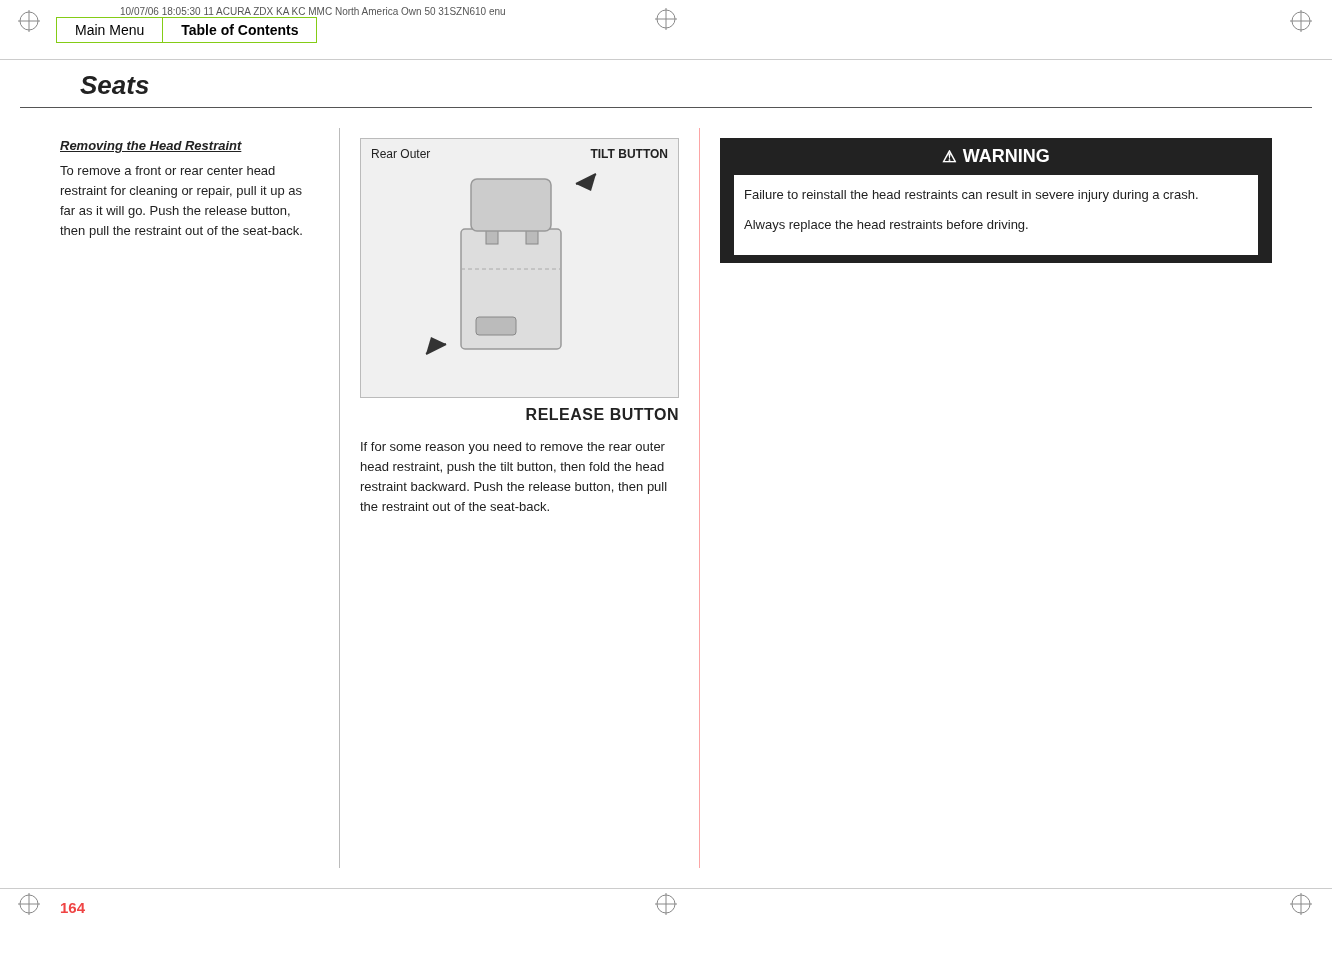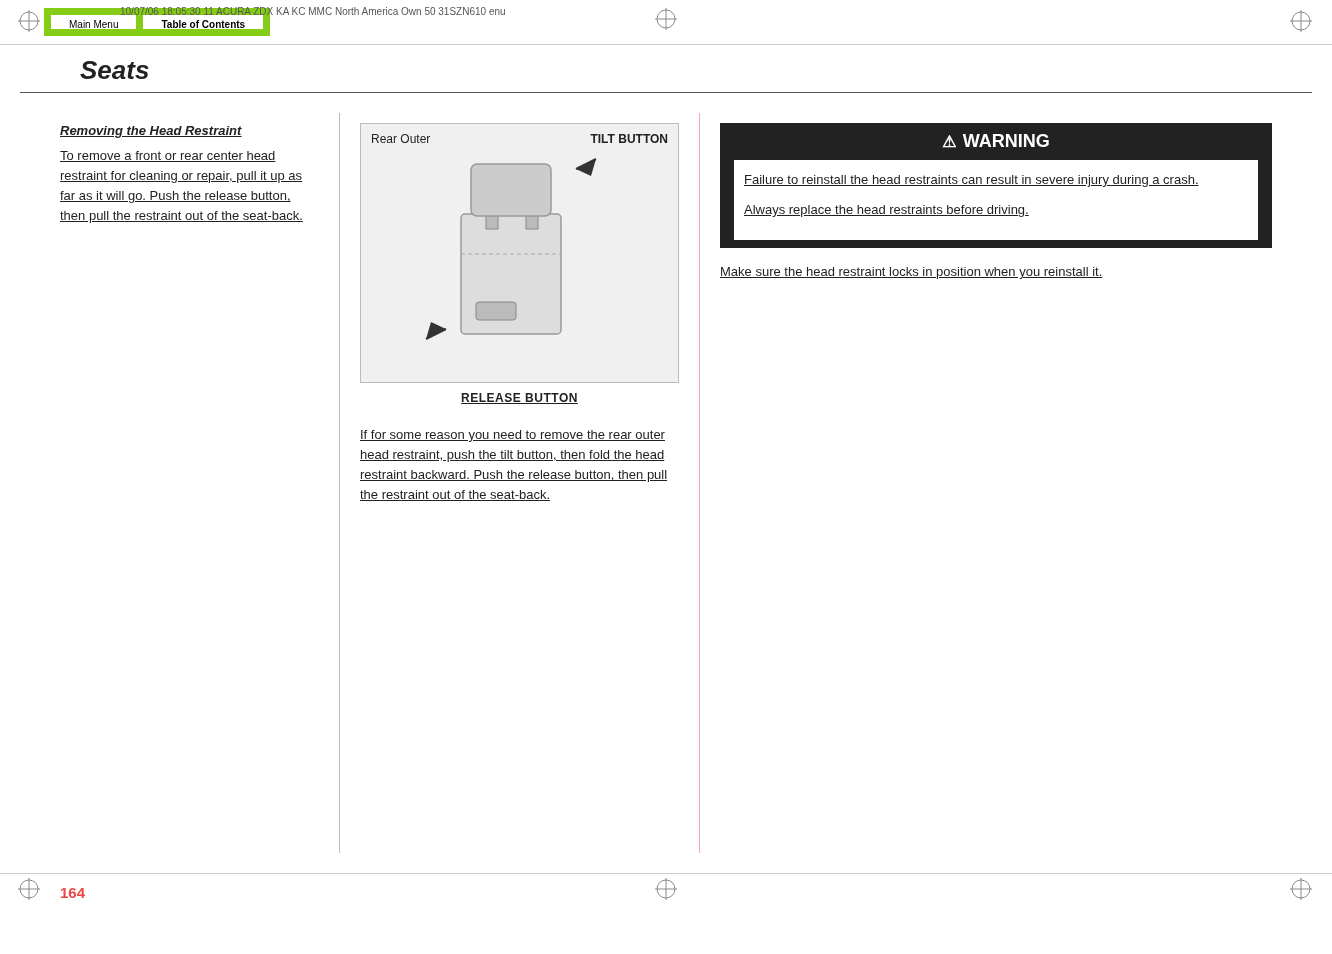"10/07/06 18:05:30 11 ACURA ZDX" .top-bar { align-items: none -> center; height: 45px -> 60px; padding: 8px 4px -> 8px 16px }
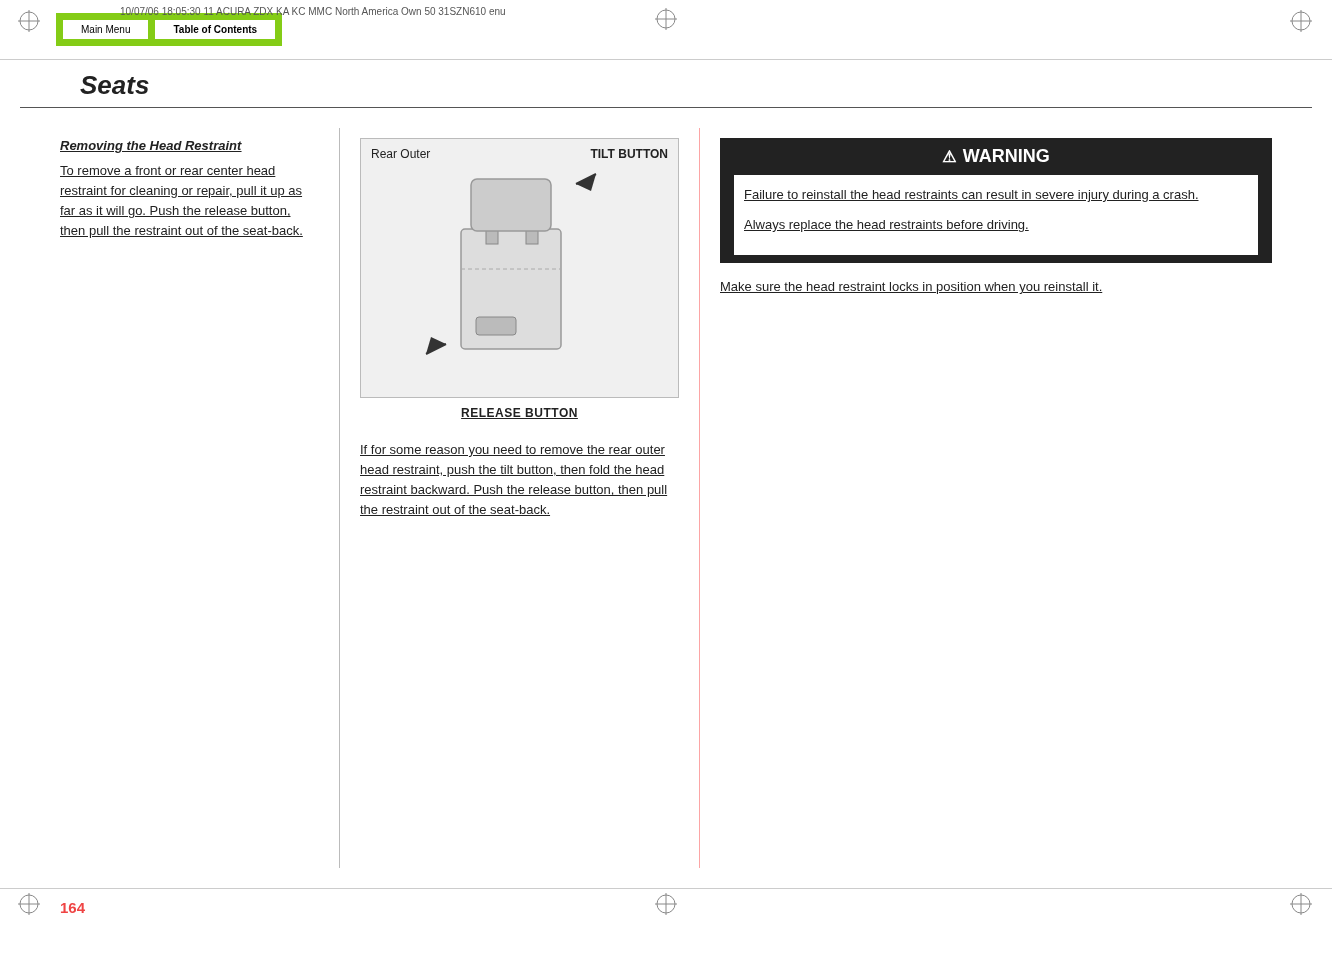"Main Menu" .nav-btn { border: 7px solid #84cc16 -> 1px solid #84cc16; font-size: 10px -> 14px }
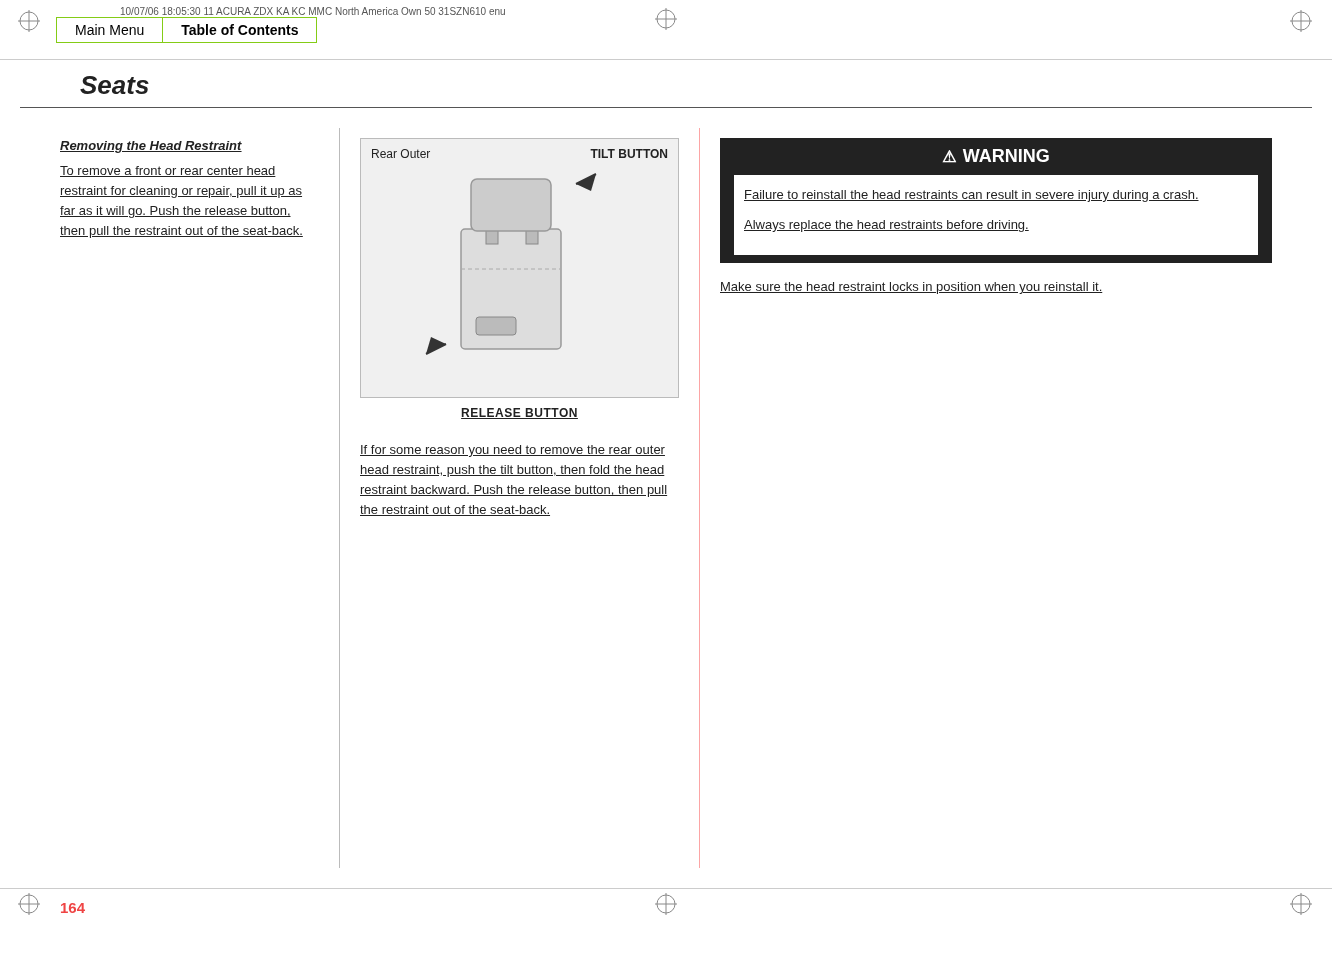"Removing the Head Restraint" .main-content { text-decoration: underline -> none }
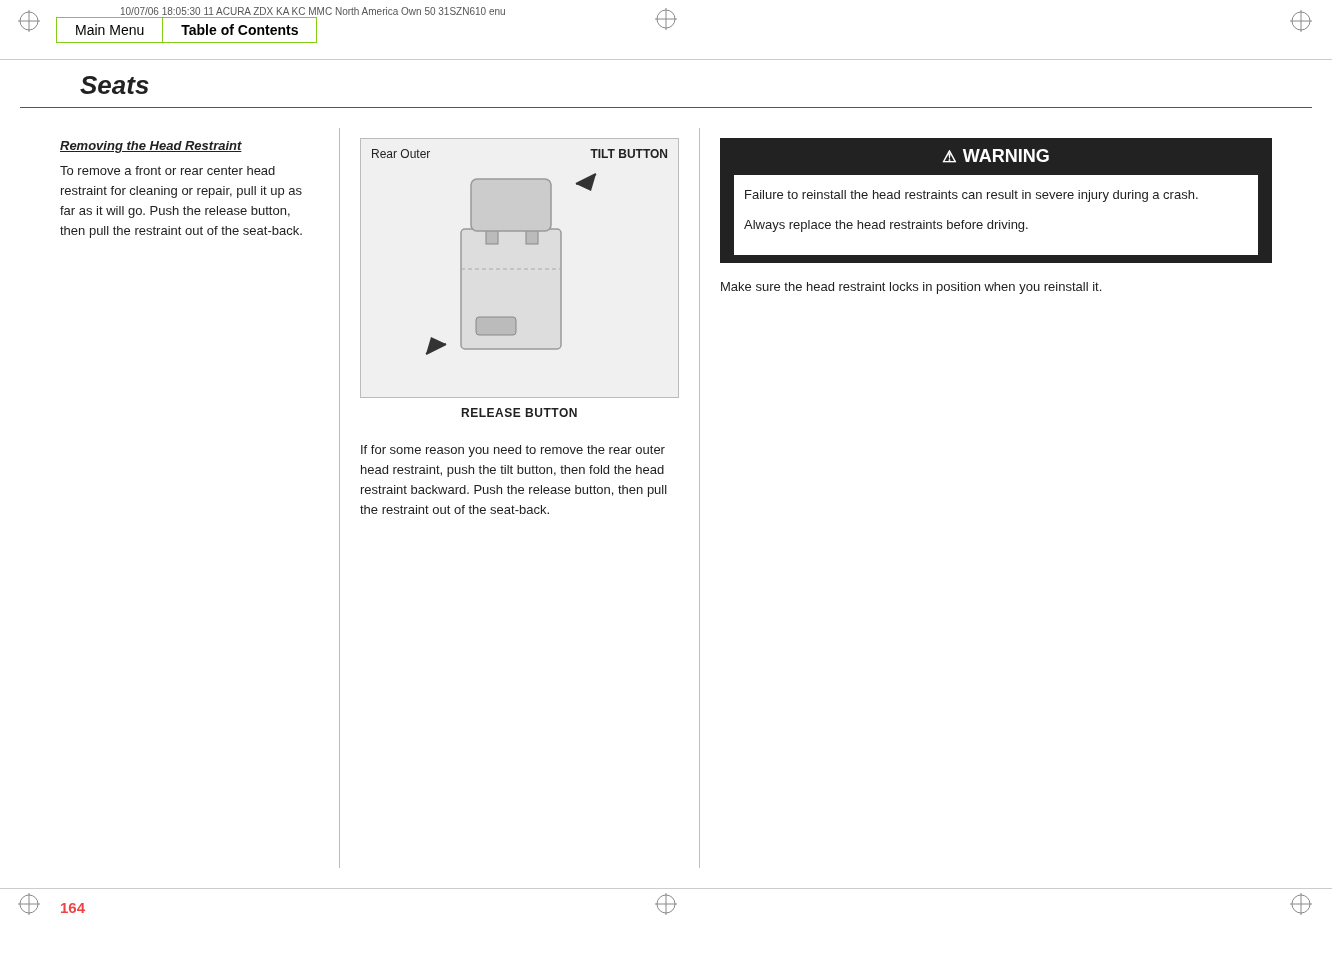"Make sure the head restraint" div.right-para { html: <div>Make sure the head restraint locks in position when you reinstall it.</div> -> none }
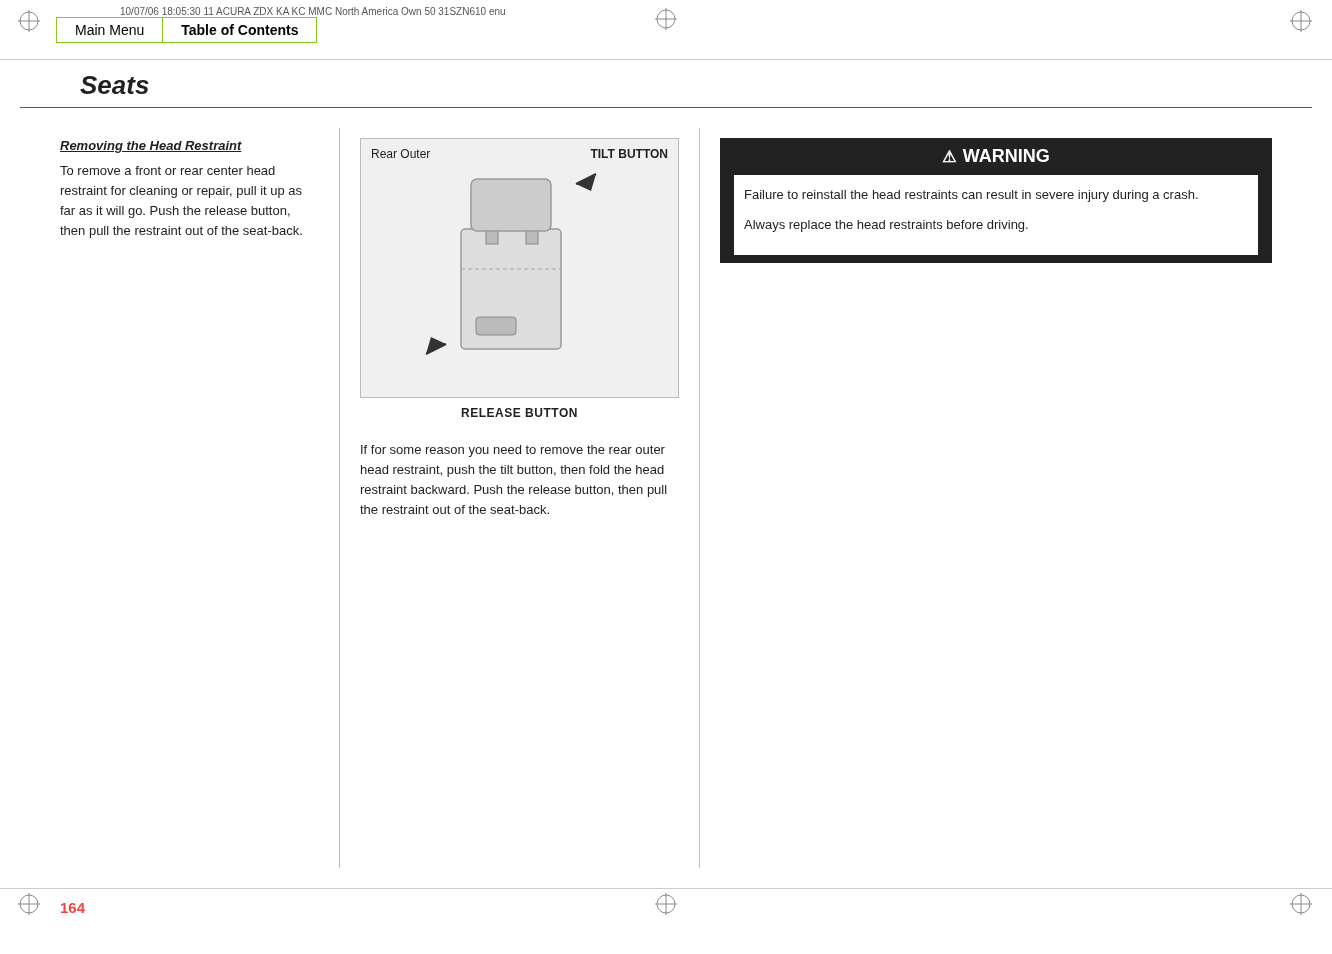"RELEASE BUTTON" .diagram-label-release { font-size: 12px -> 16px; margin-bottom: 20px -> 13px; text-align: center -> right }
